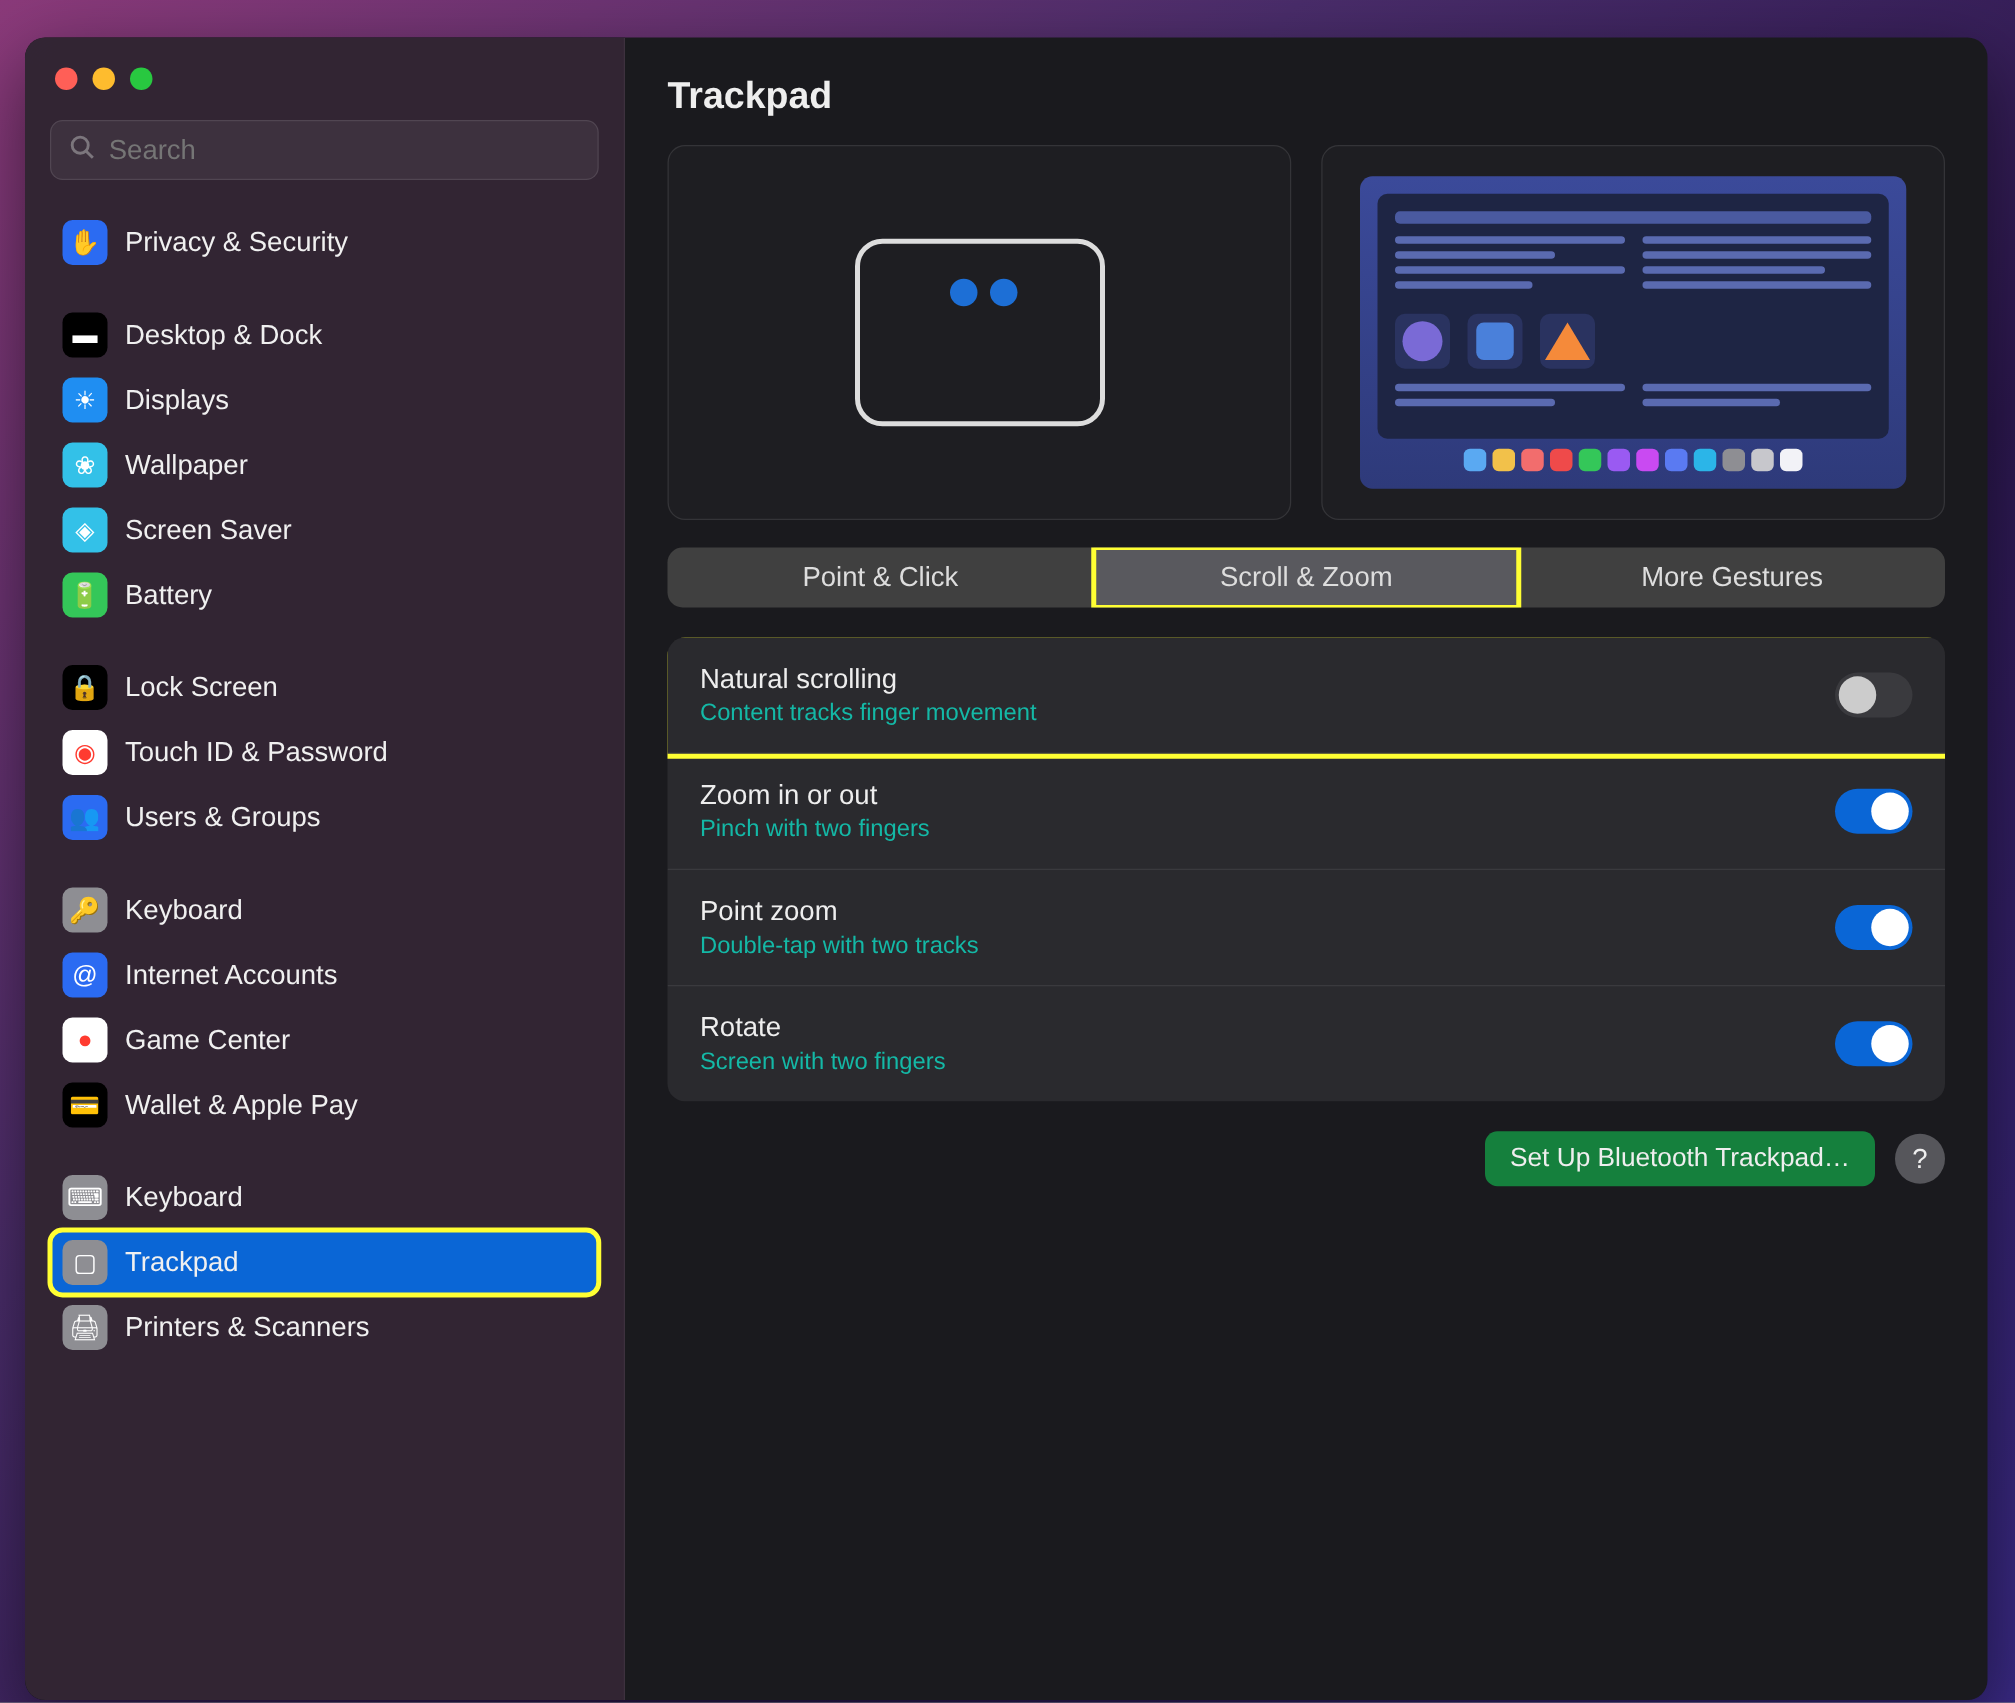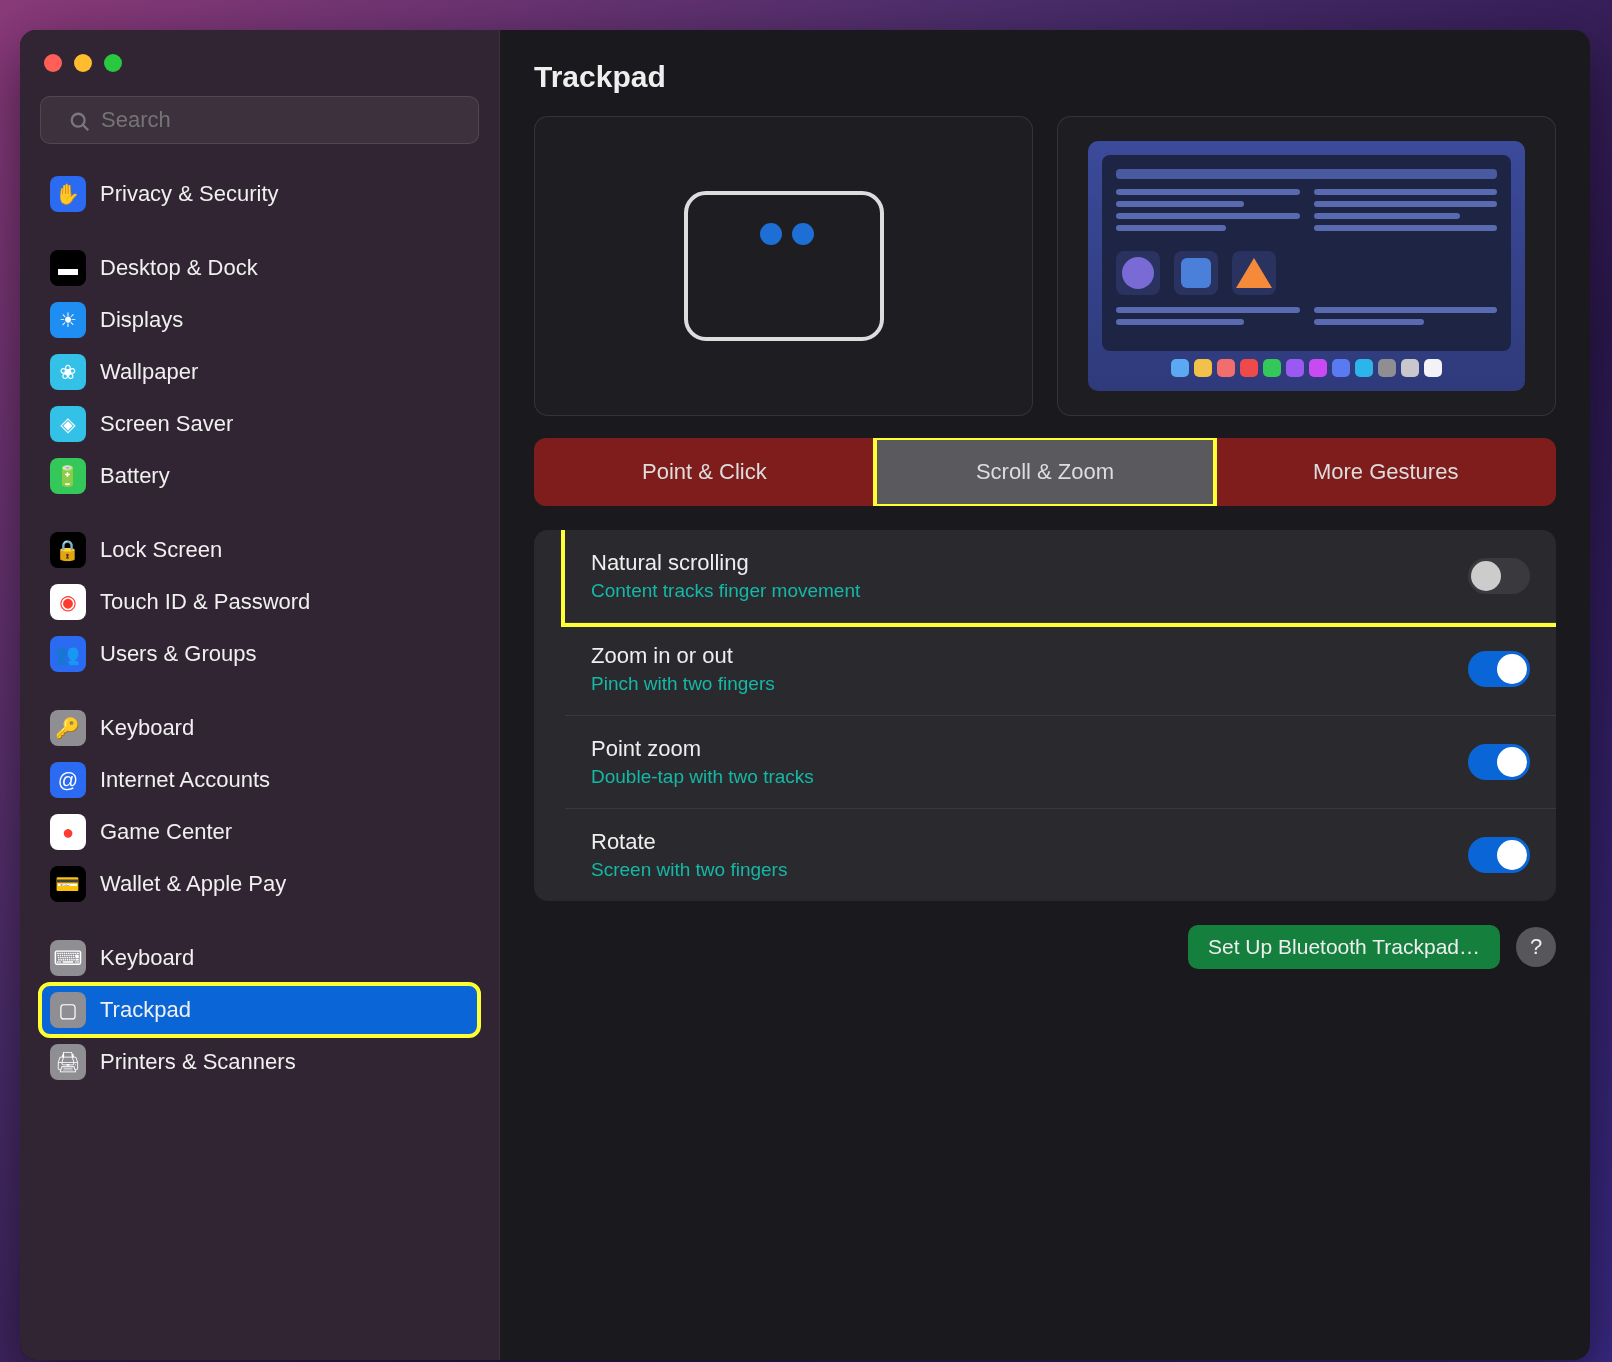"Search" .search-box { align-items: flex-end -> flex-start; padding: 10px 28px -> 10px 14px }
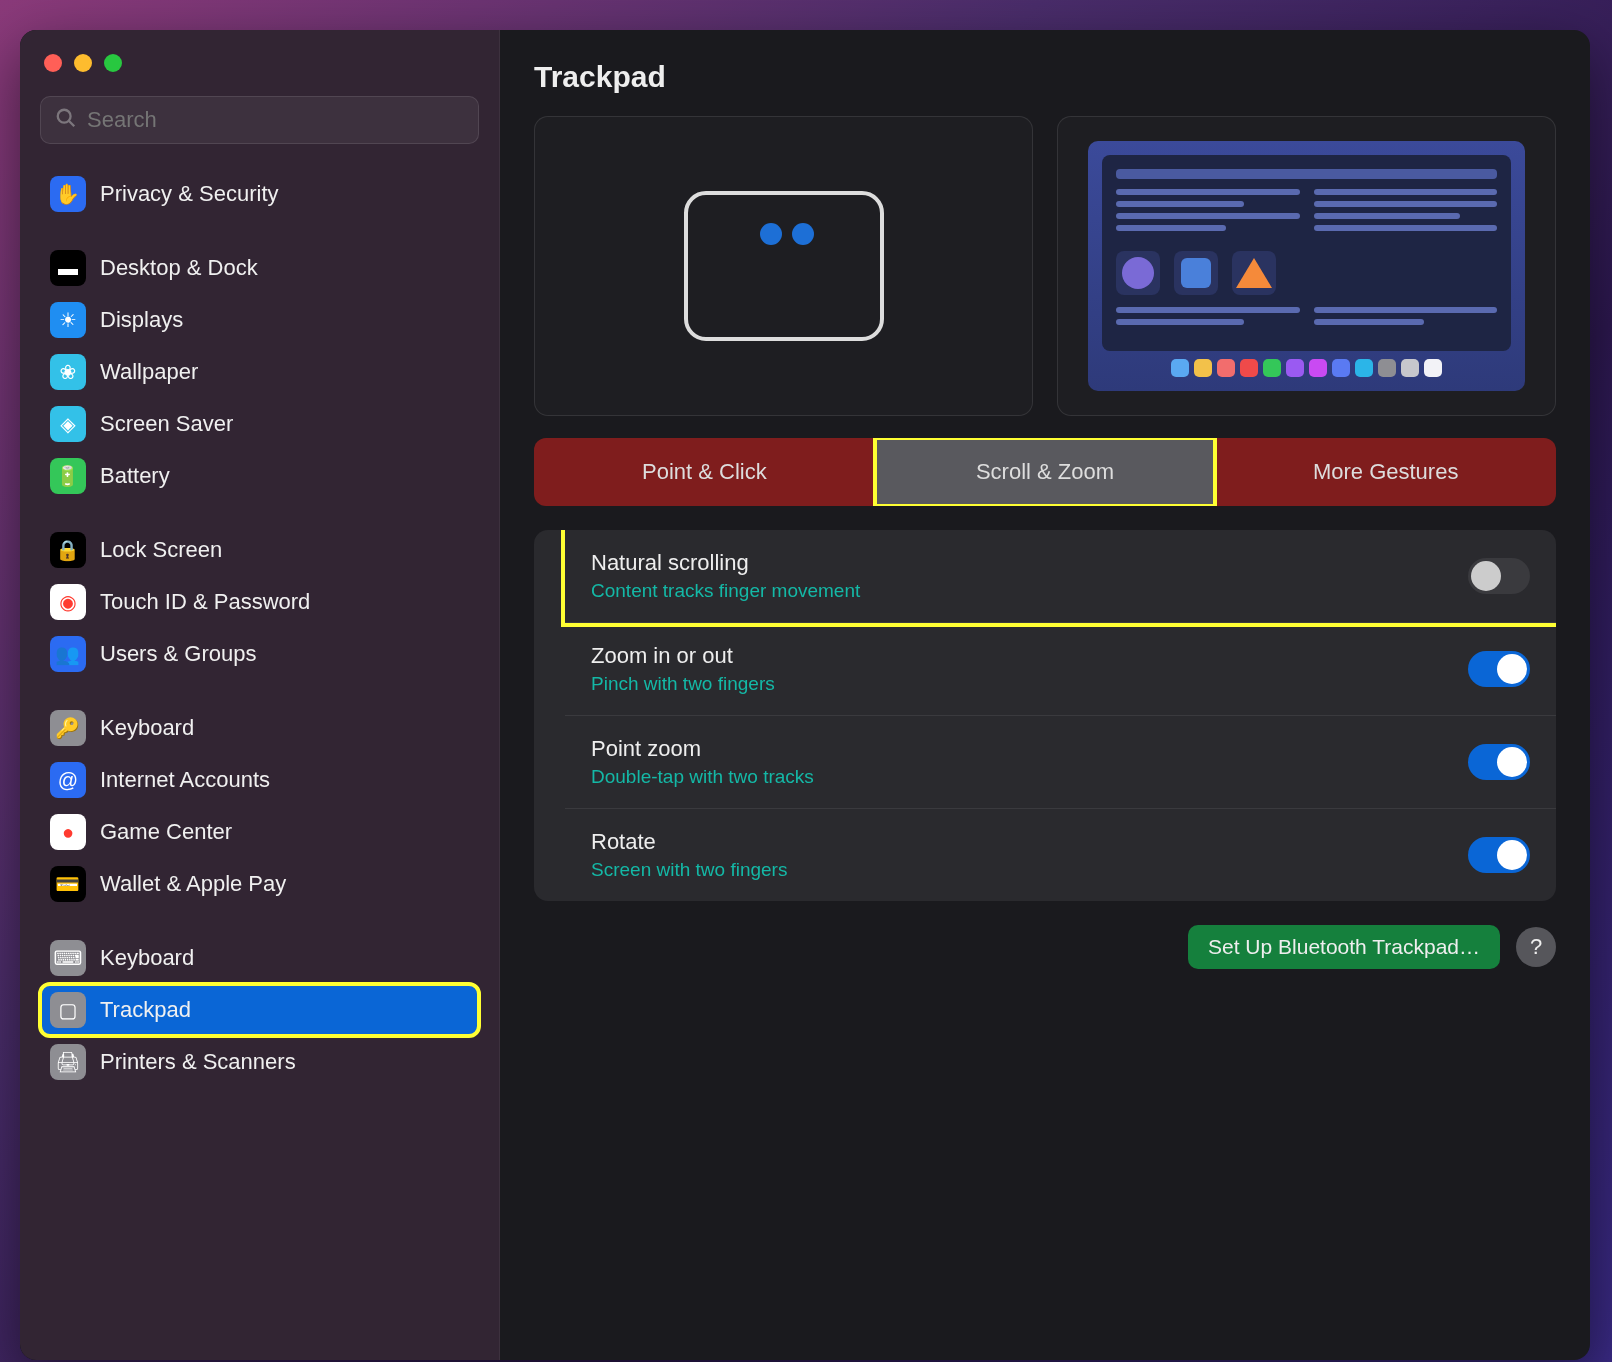"Point & Click" .tab-bar { background: #7f1d1d -> #404040; height: 68px -> 48px }
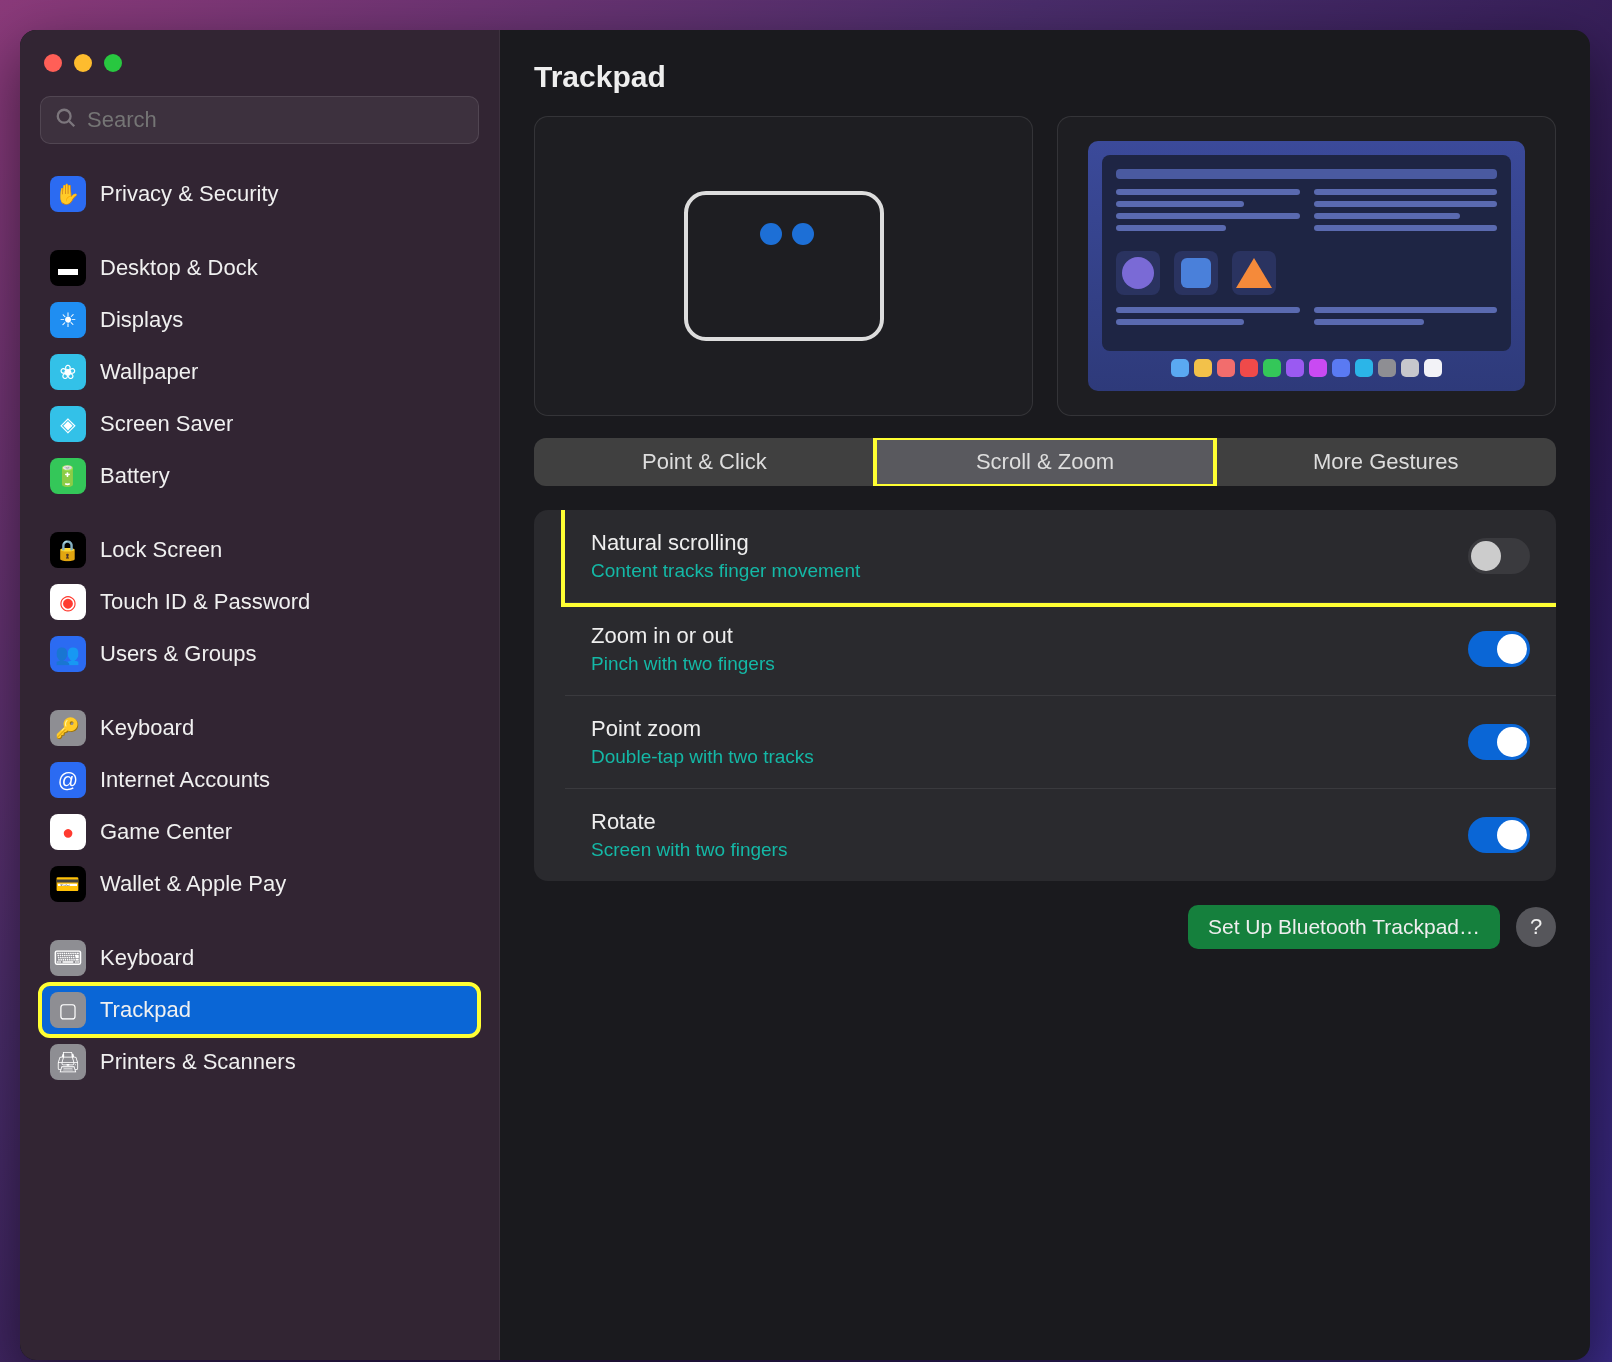"Natural scrolling" .settings-card { padding-left: 31px -> none }
